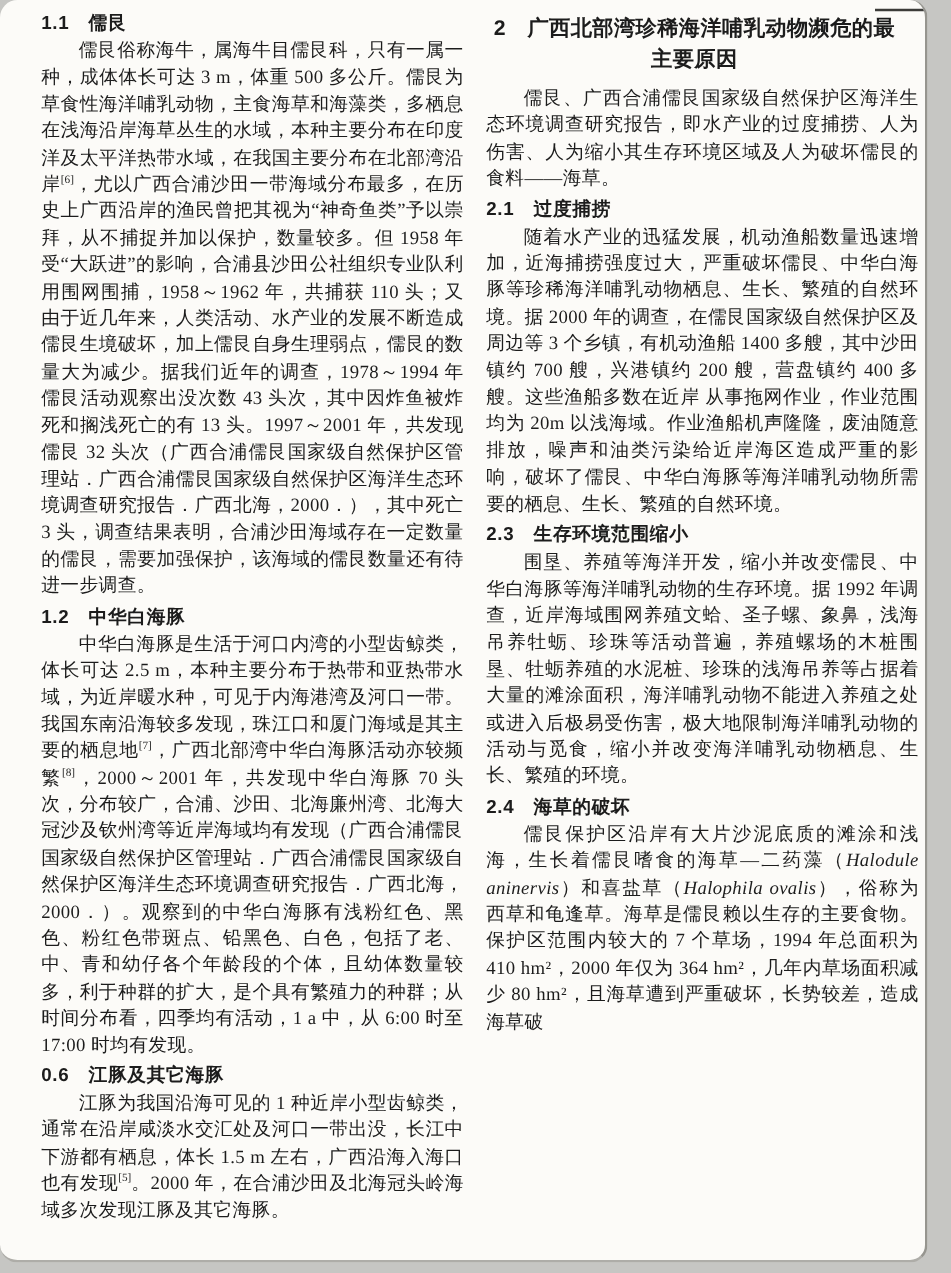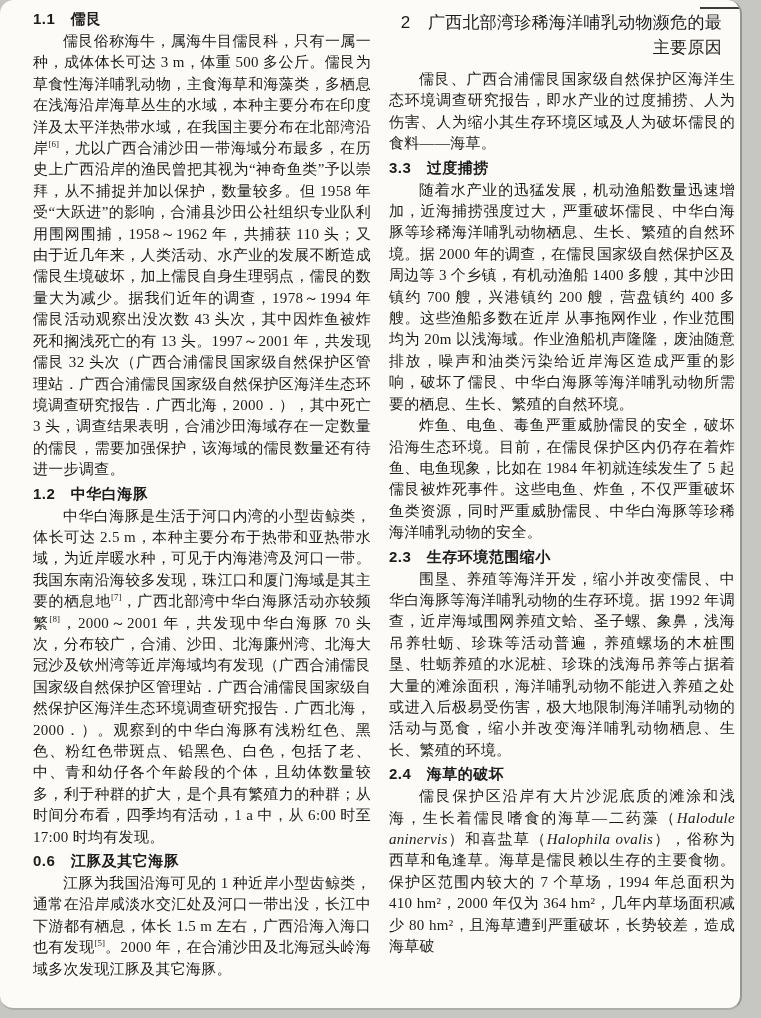"2 广西北部湾珍稀海洋哺乳动物濒危的最主要原因" .blk.h2 { font-weight: 400 -> 700; text-align: right -> center }
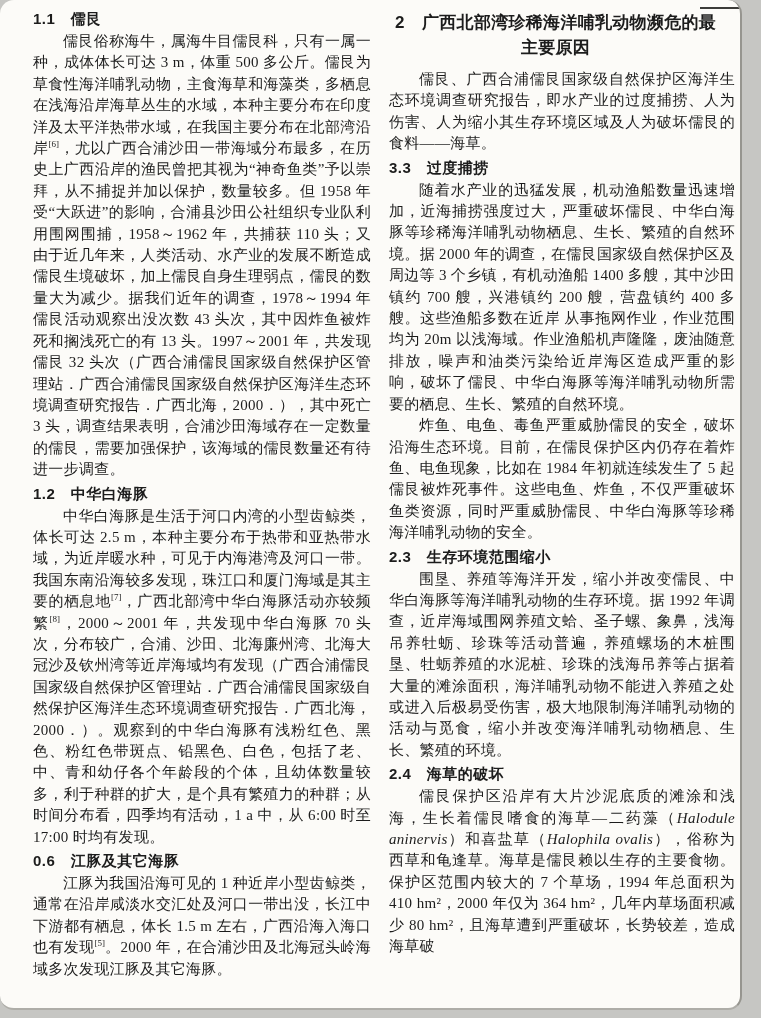"3.3 过度捕捞" div.blk { text: 3.3 -> 2.1 }
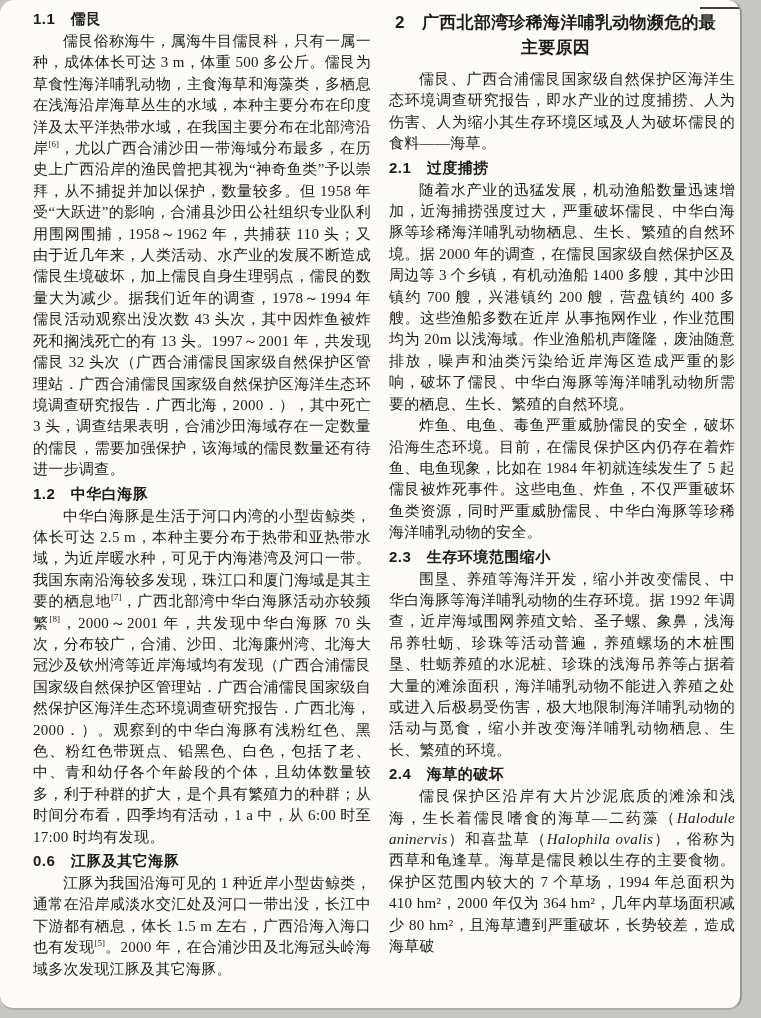"炸鱼、电鱼、毒鱼严重威胁儒艮的安全，破坏沿海生态环境。目前，在儒艮保护区内仍存在" div.blk { html: <div>炸鱼、电鱼、毒鱼严重威胁儒艮的安全，破坏沿海生态环境。目前，在儒艮保护区内仍存在着炸鱼、电鱼现象，比如在 1984 年初就连续发生了 5 起儒艮被炸死事件。这些电鱼、炸鱼，不仅严重破坏鱼类资源，同时严重威胁儒艮、中华白海豚等珍稀海洋哺乳动物的安全。</div> -> none }
